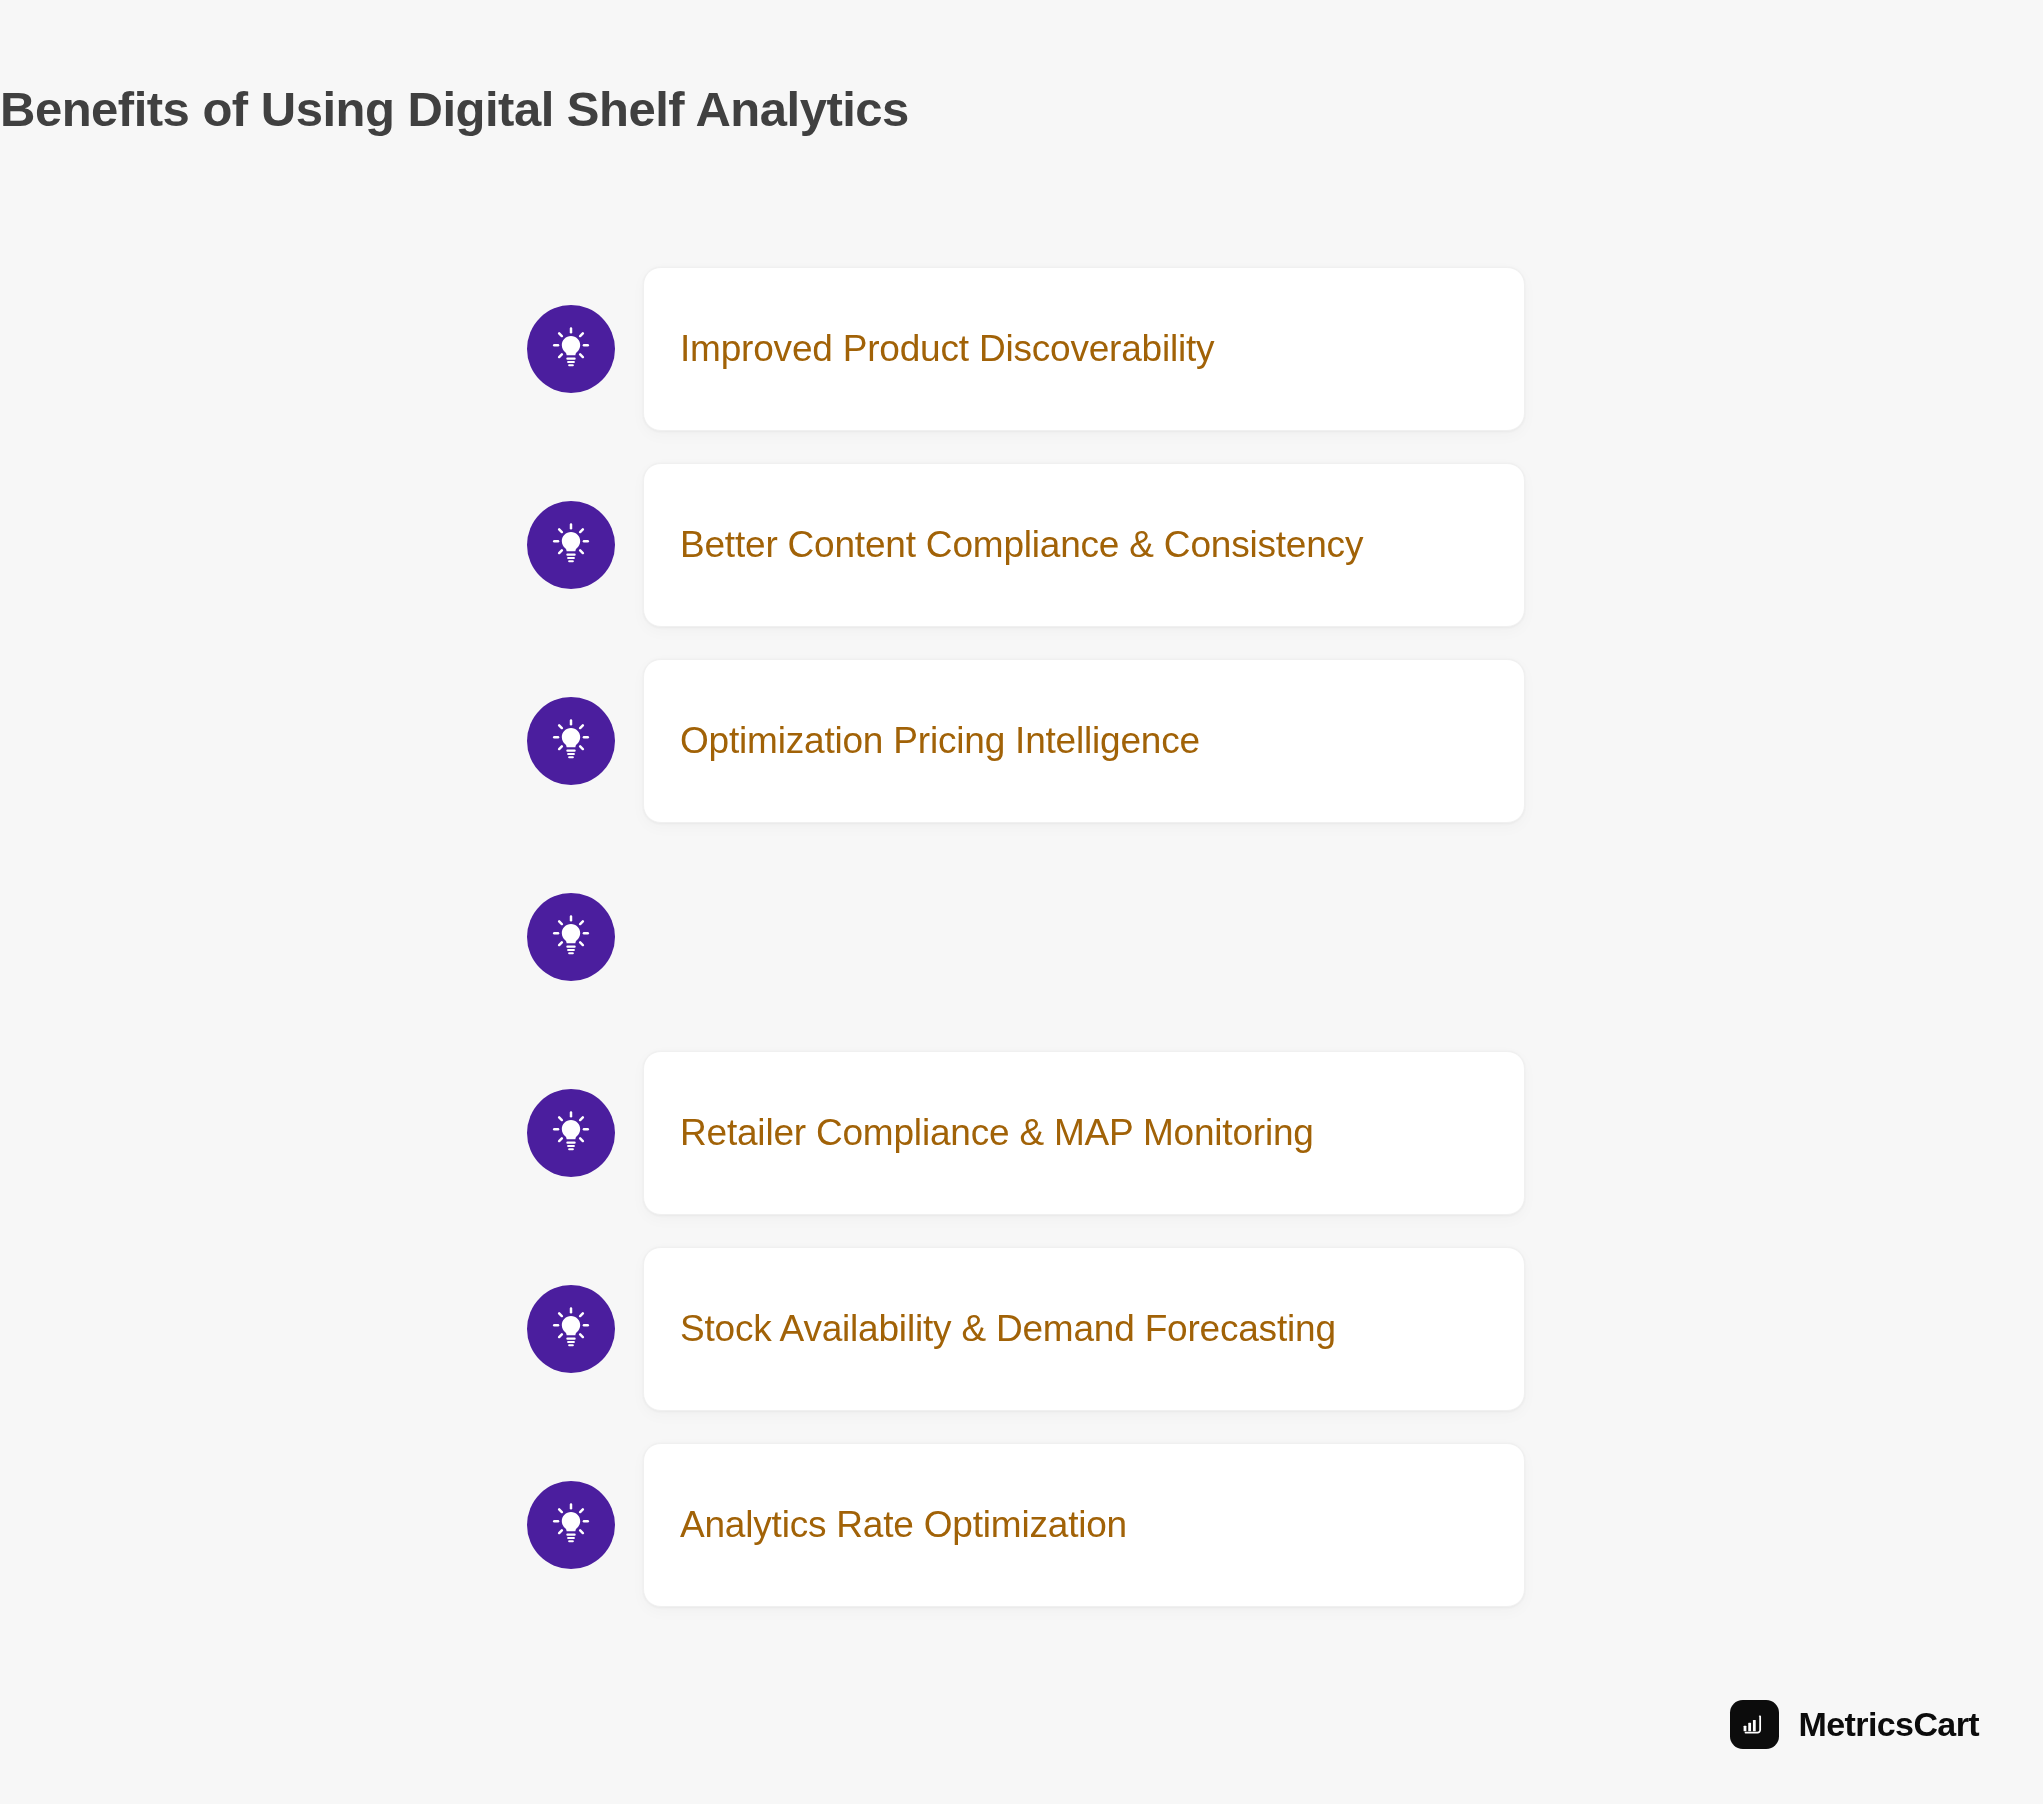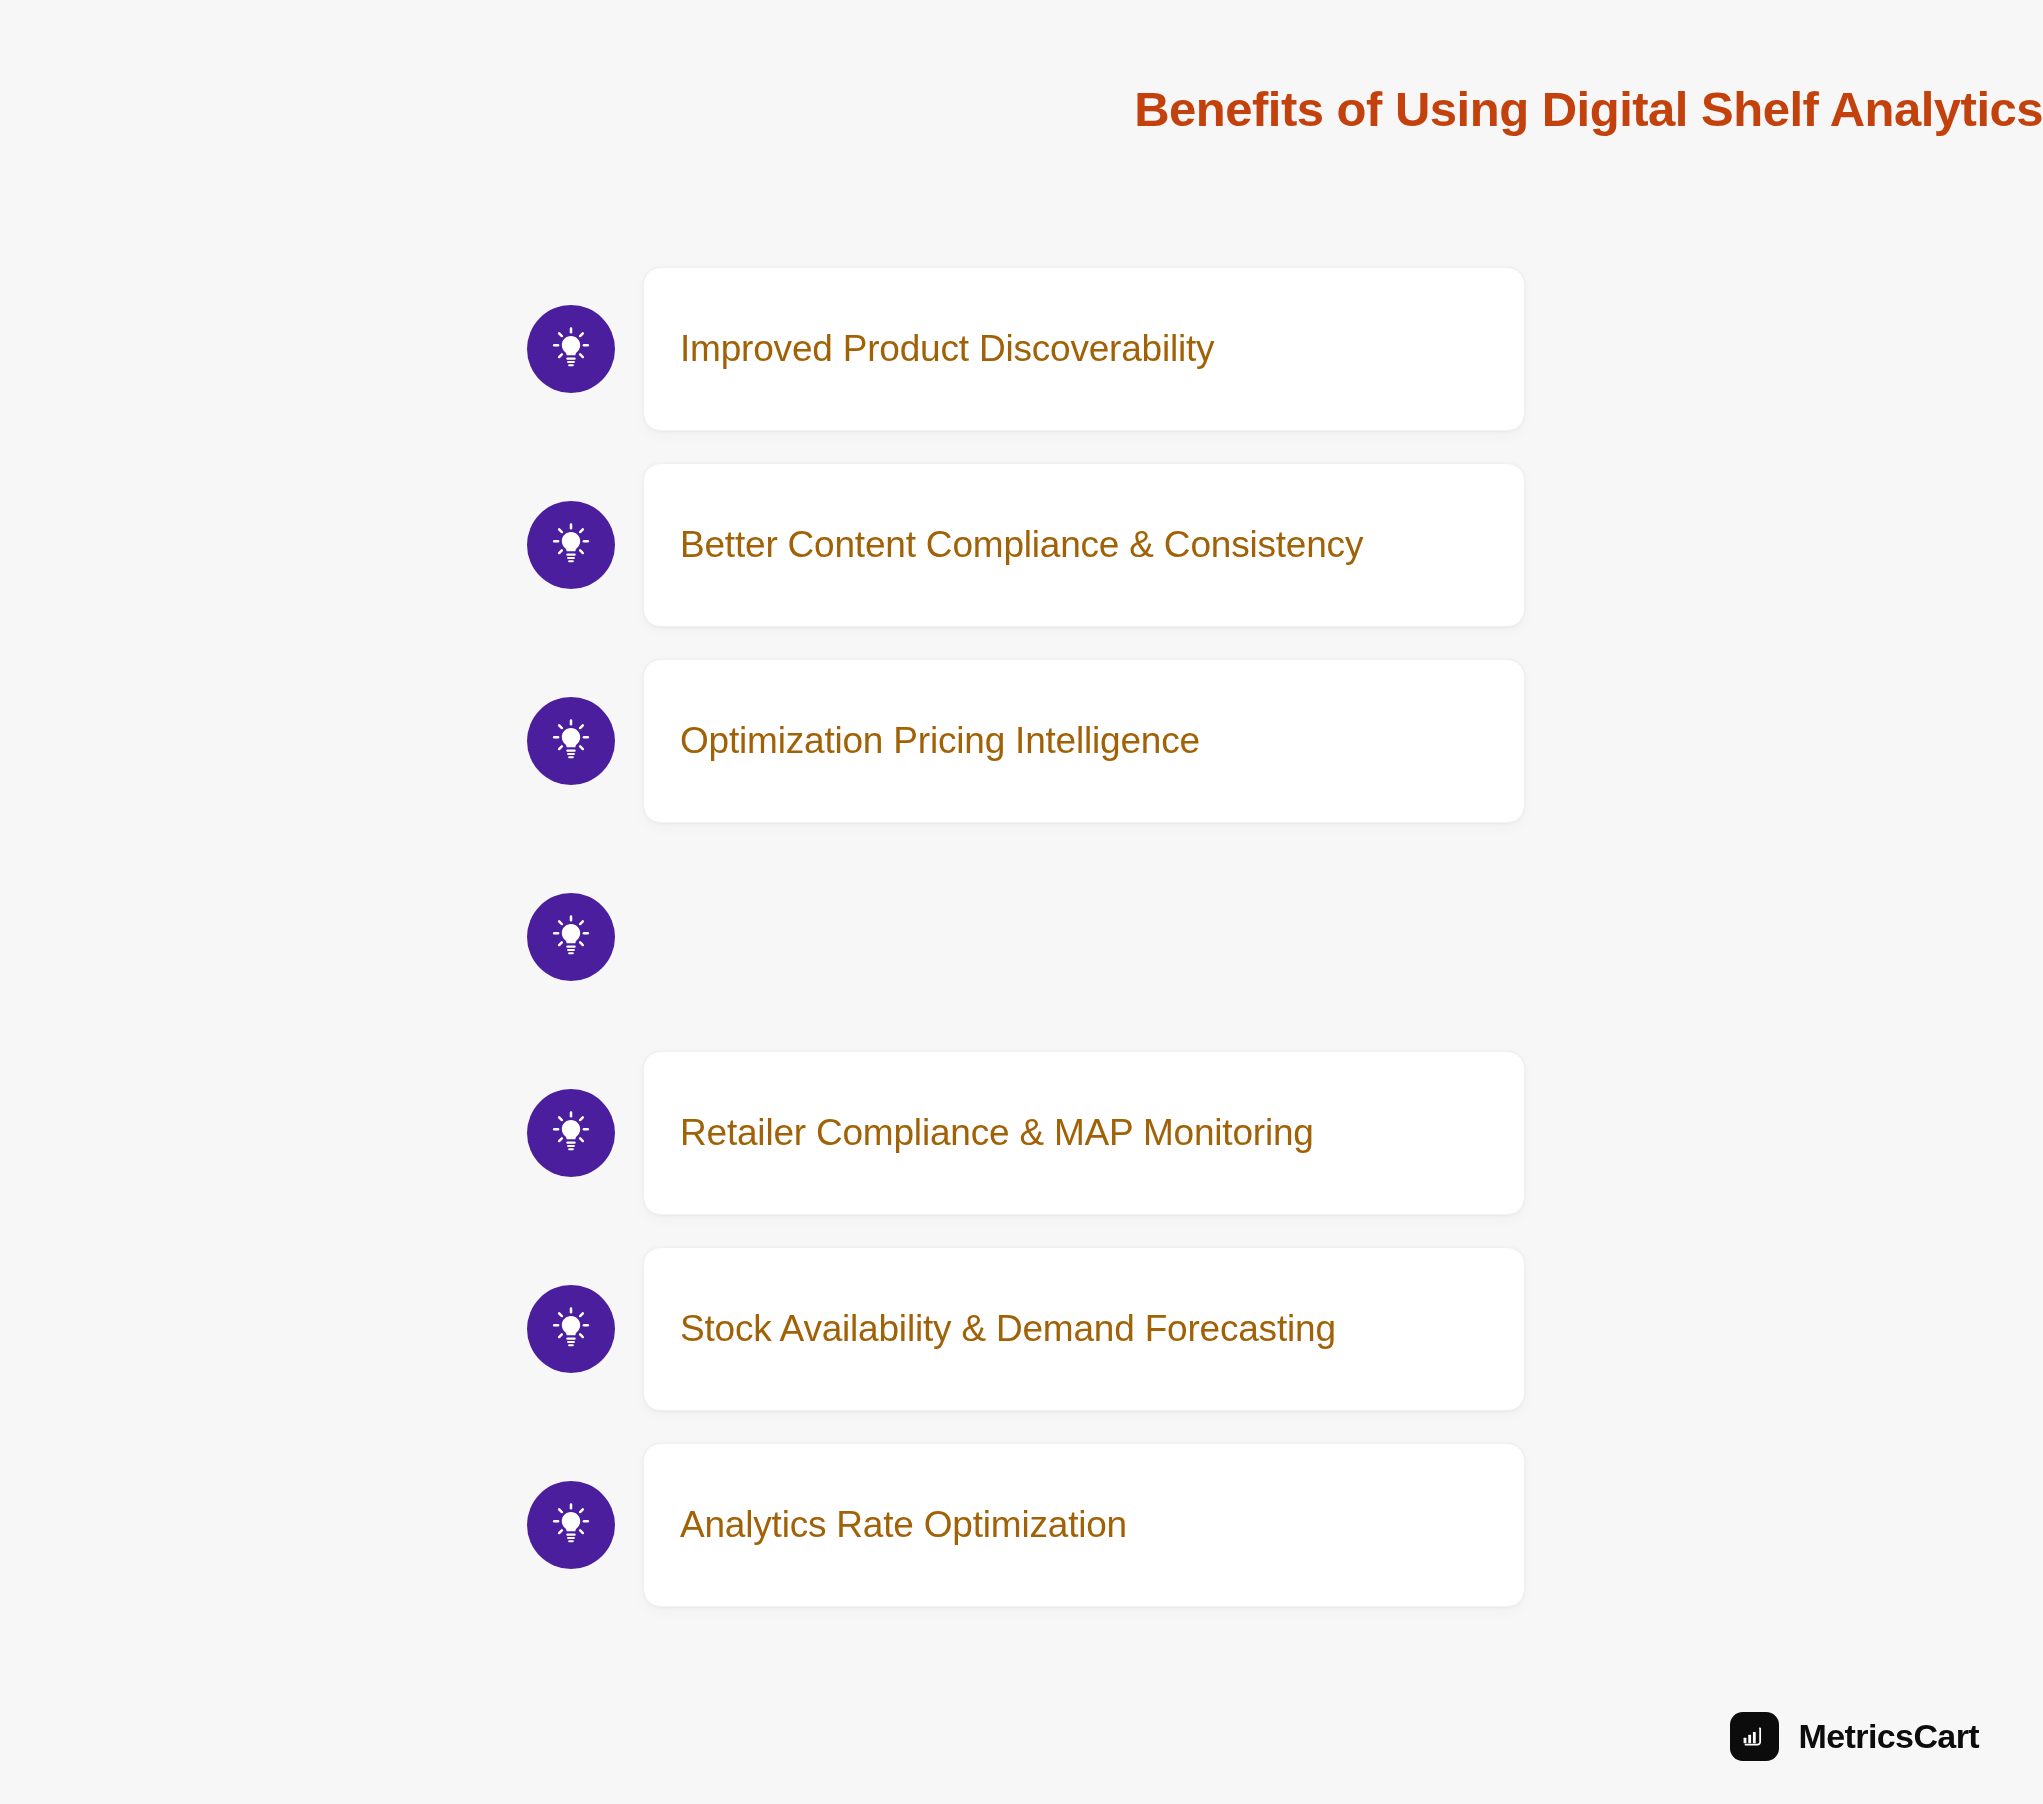"Benefits of Using Digital Shelf" .title { color: #c2410c -> #404040; text-align: right -> left }
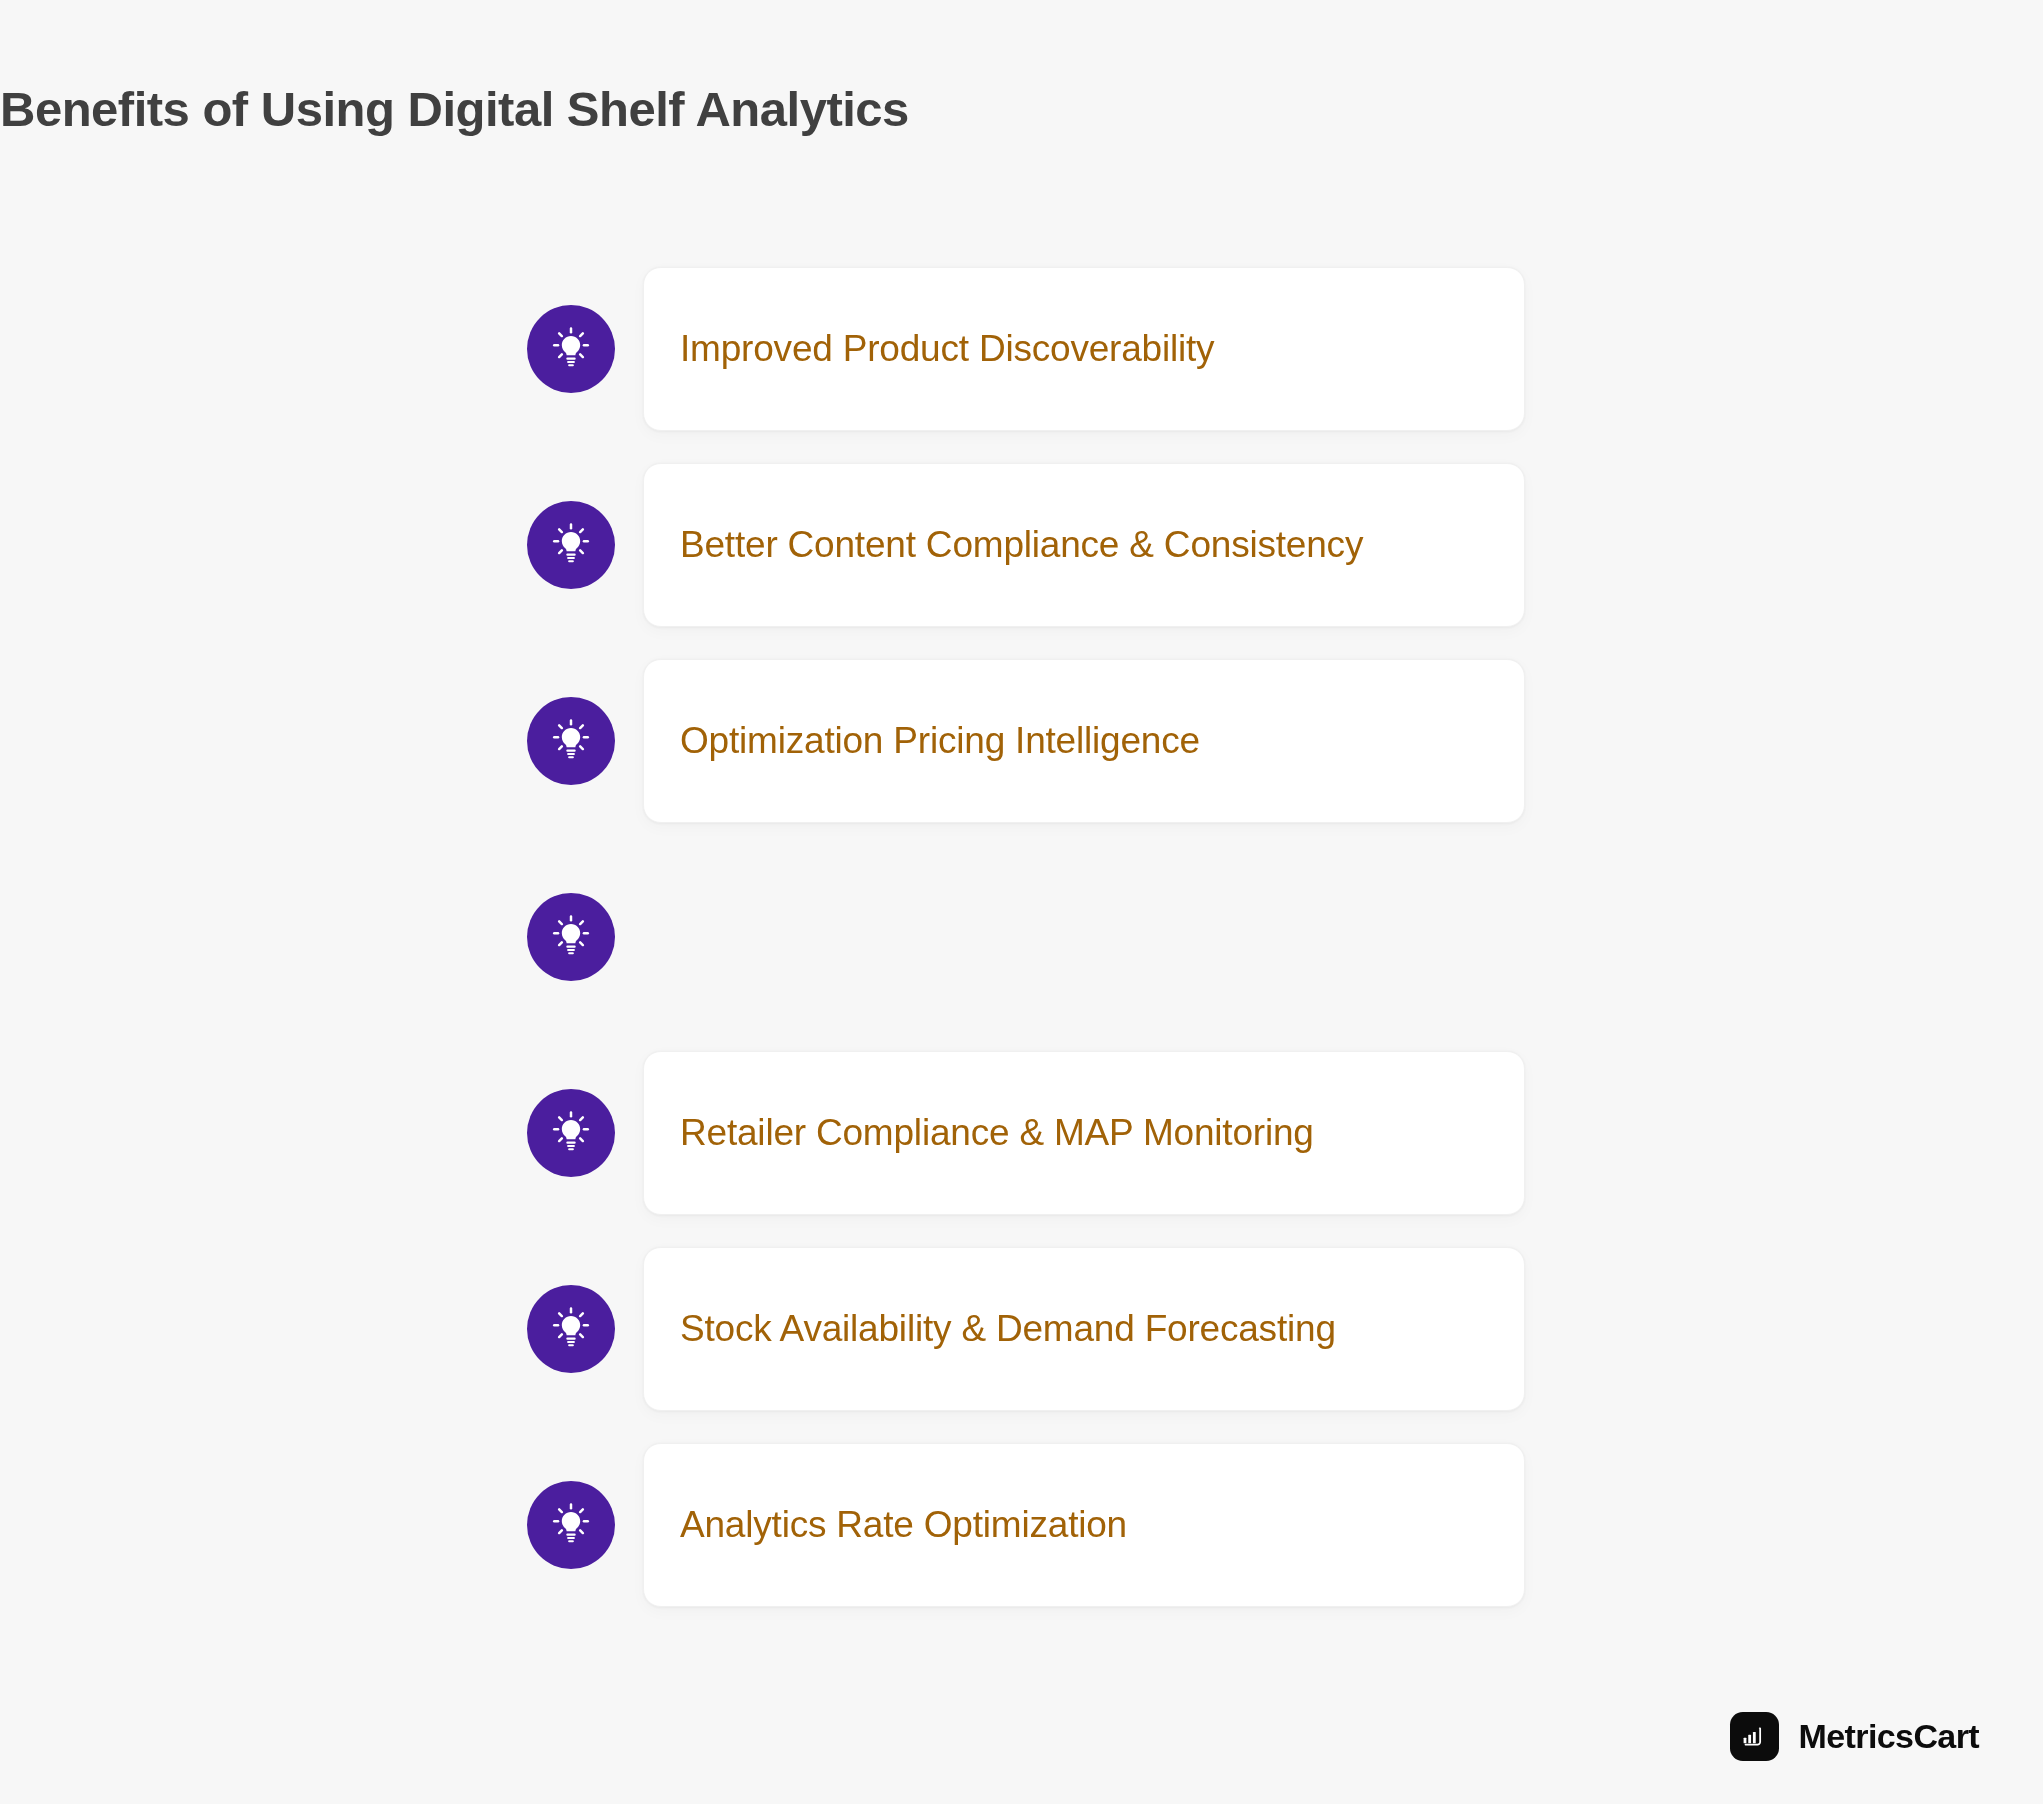"MetricsCart" .brand { bottom: 43px -> 55px }
